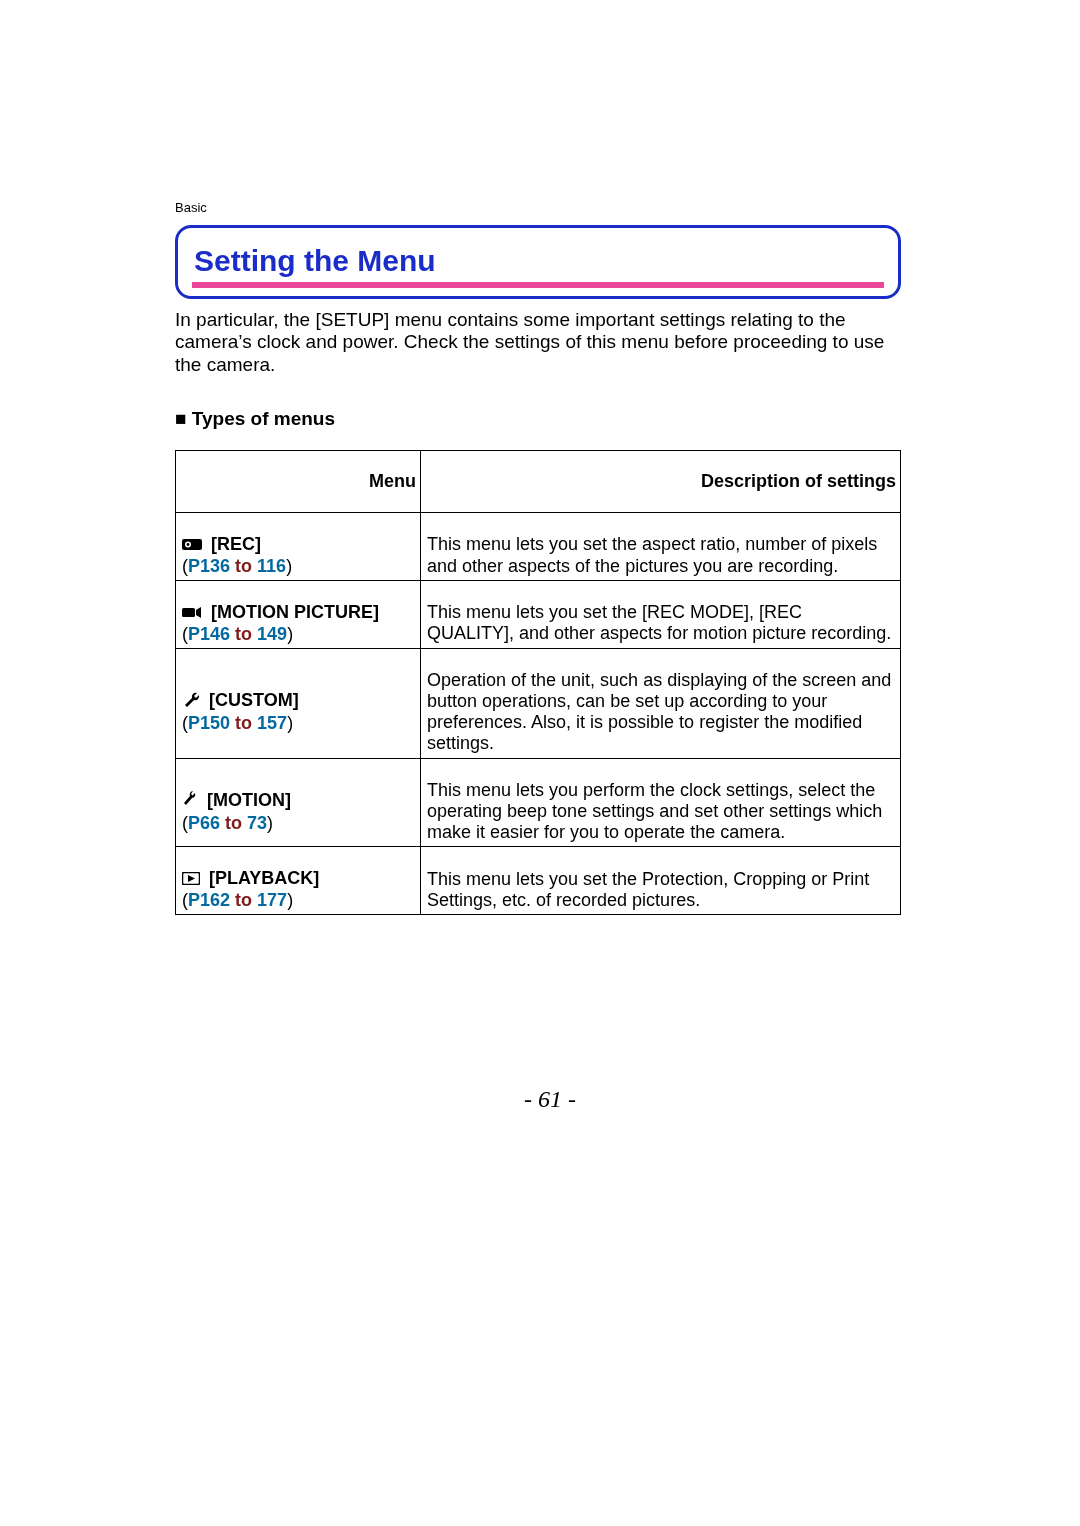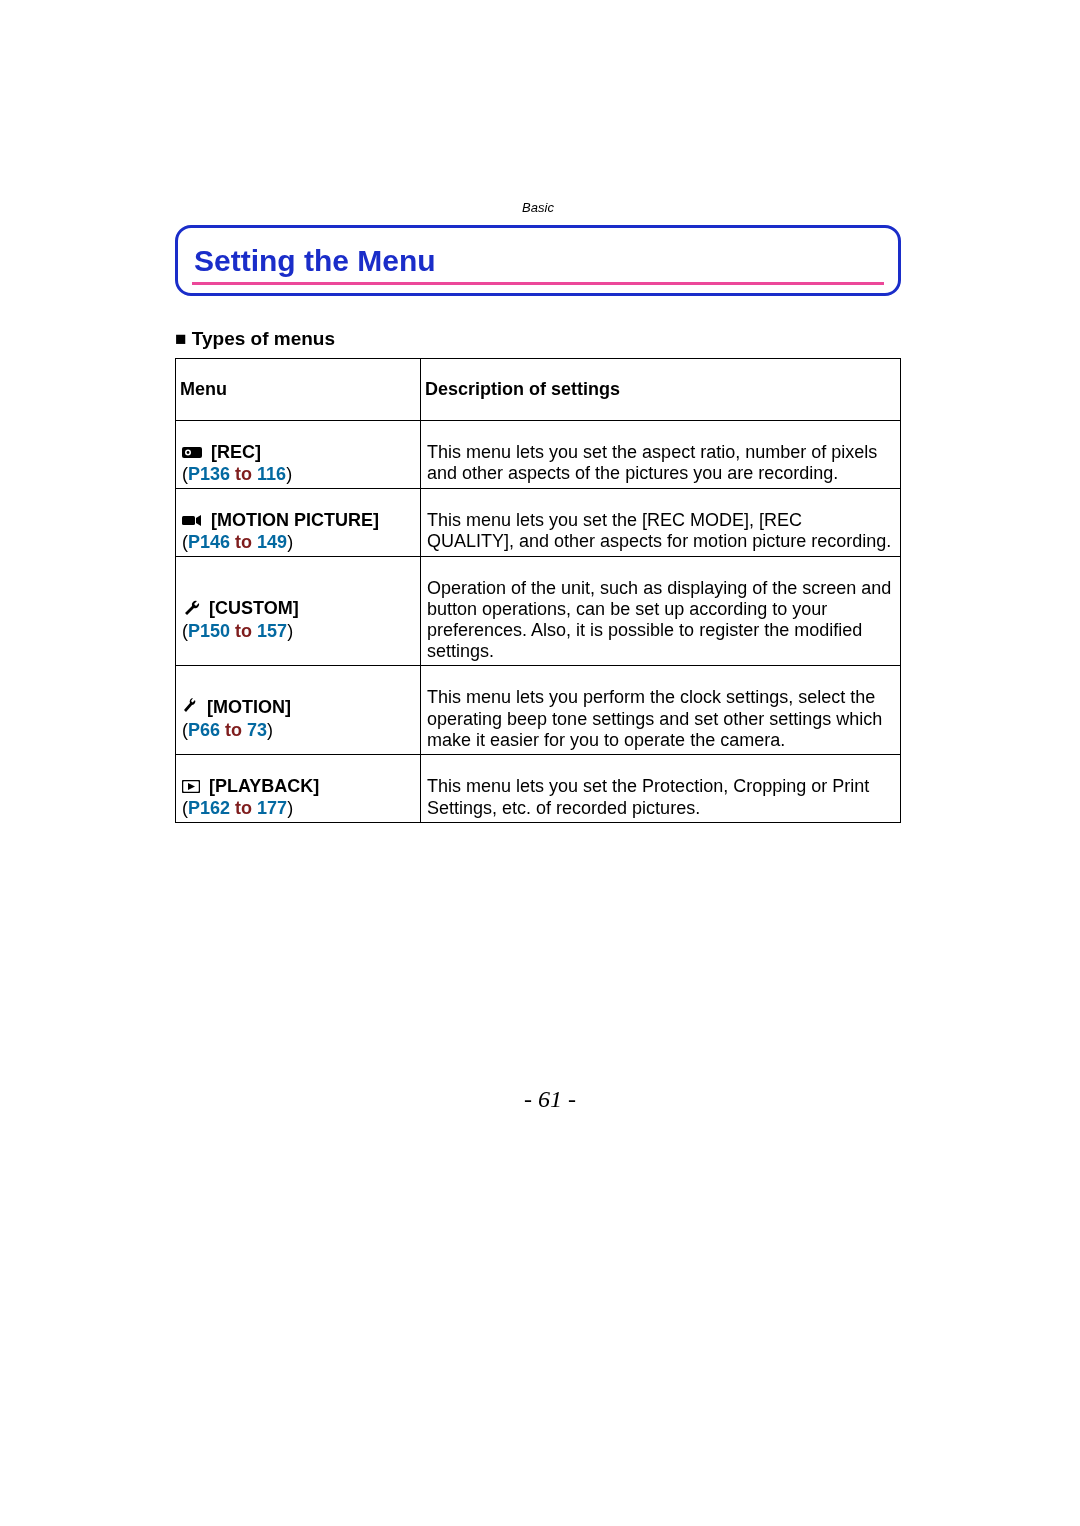"Basic" .basic-label { font-style: italic -> none; text-align: center -> none }
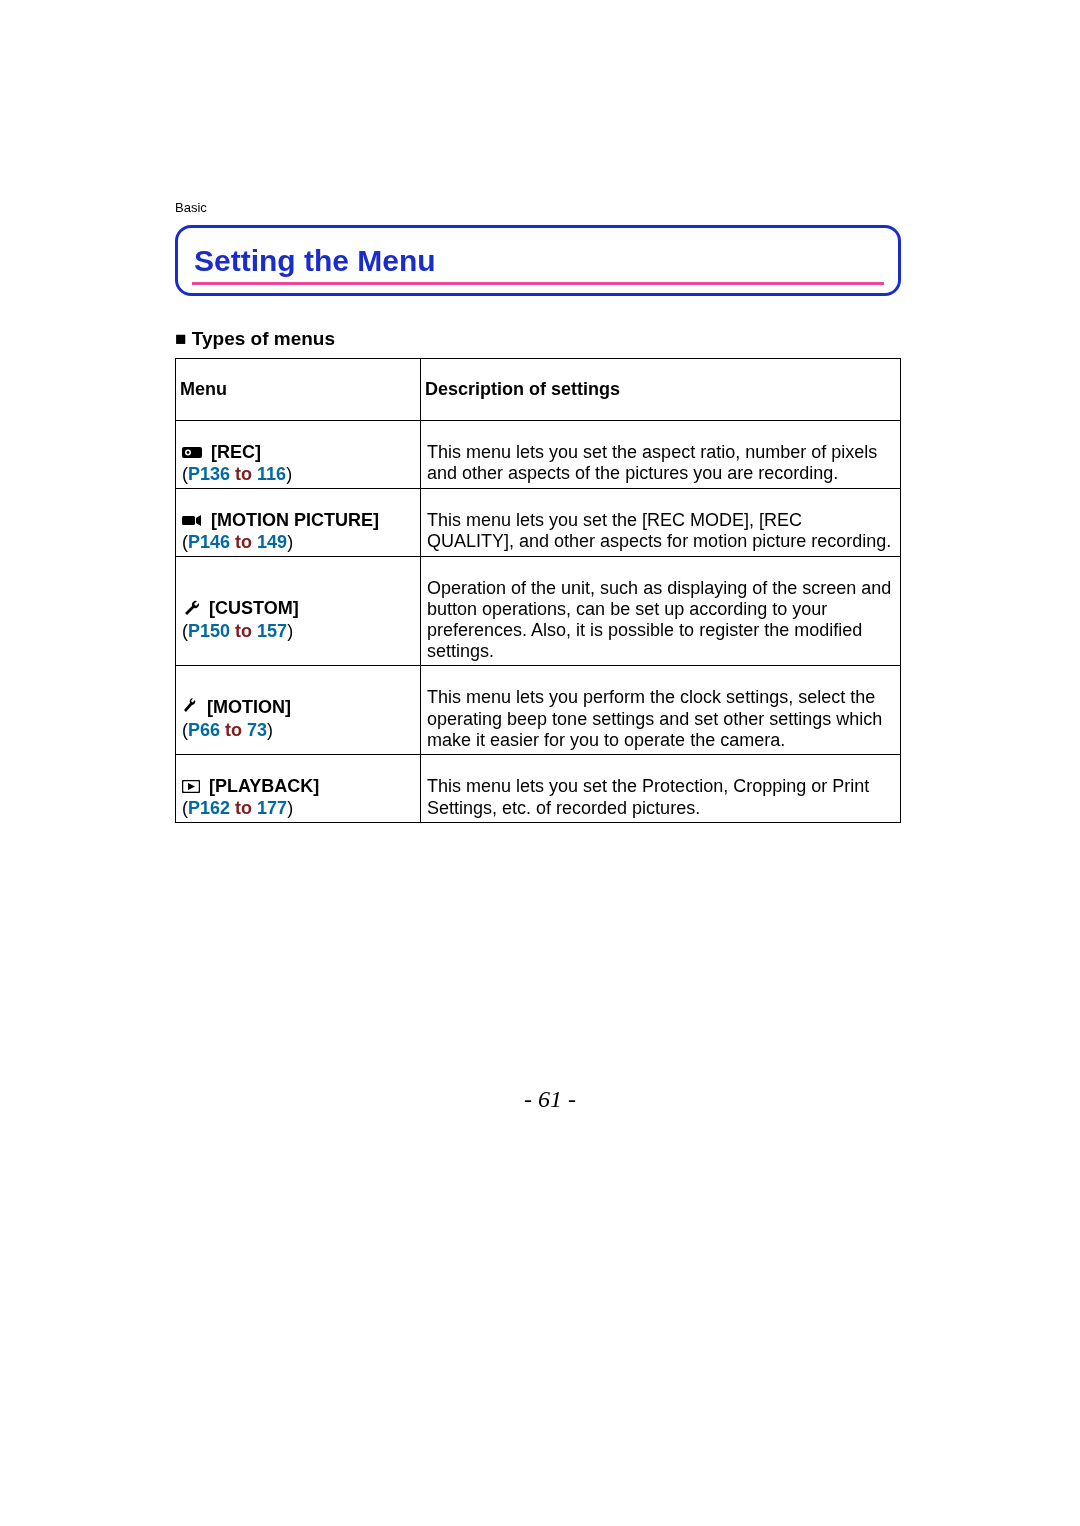"Setting the Menu" .section-title { border-bottom: 3px solid #ec4899 -> 6px solid #ec4899 }
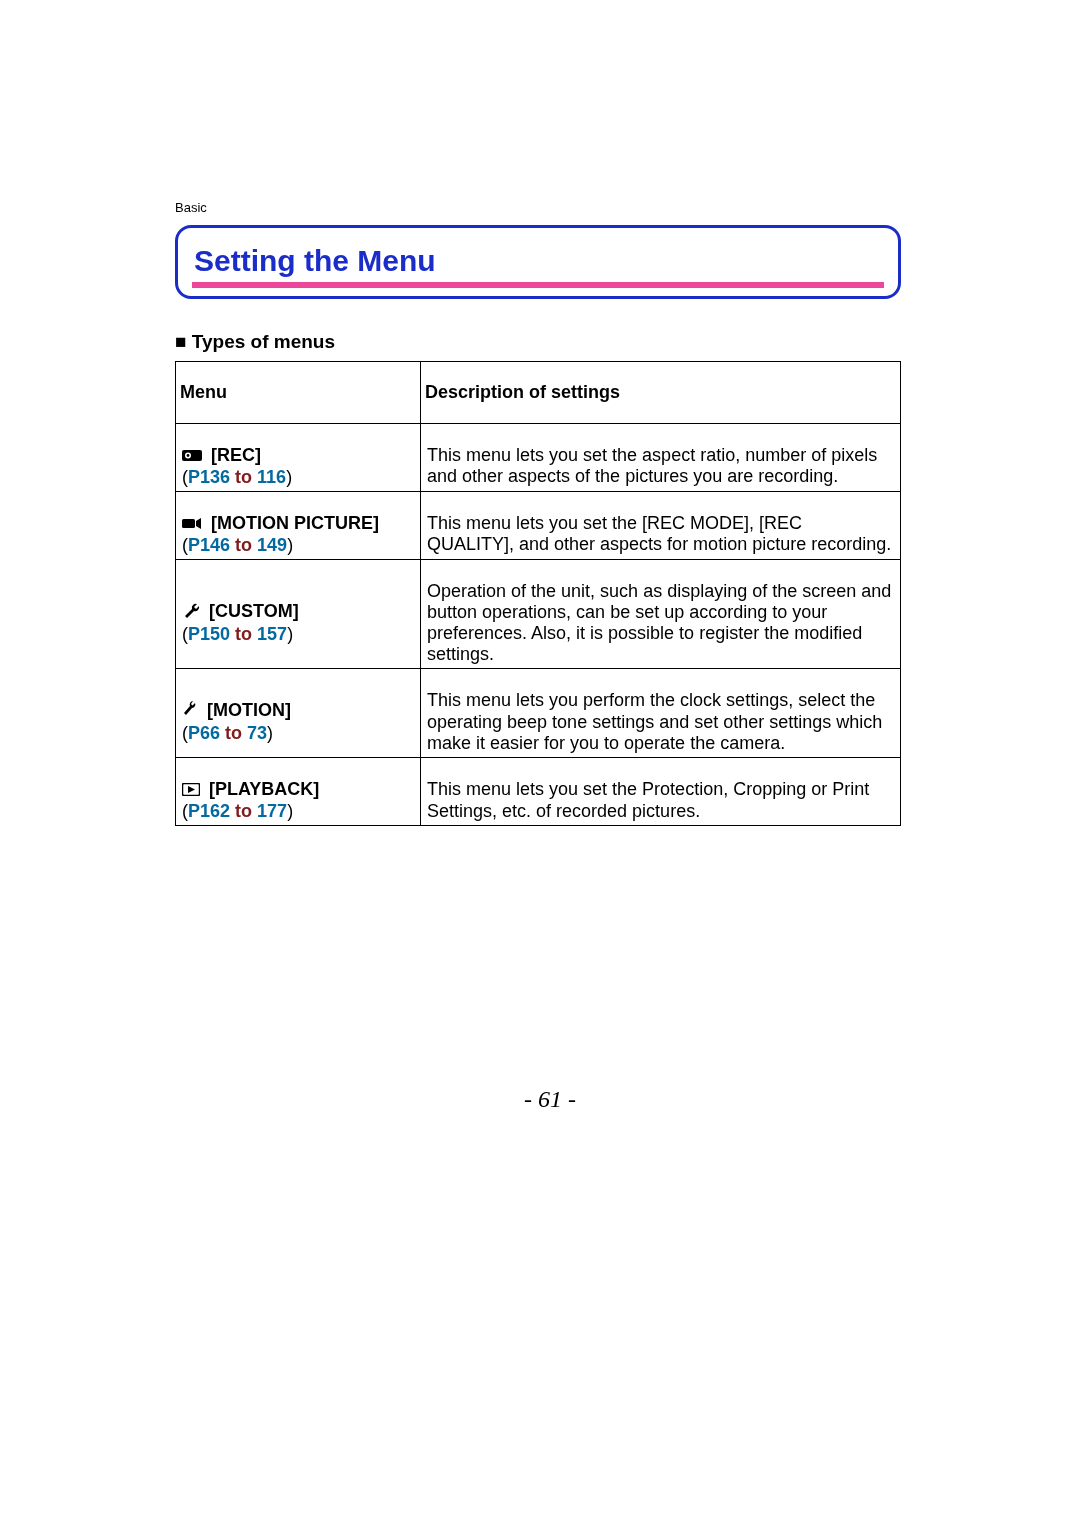"In particular, the [SETUP] menu" p.intro-p { html: none -> <p>In particular, the [SETUP] menu contains some important settings relating to the camera’s clock and power. Check the settings of this menu before proceeding to use the camera.</p> }
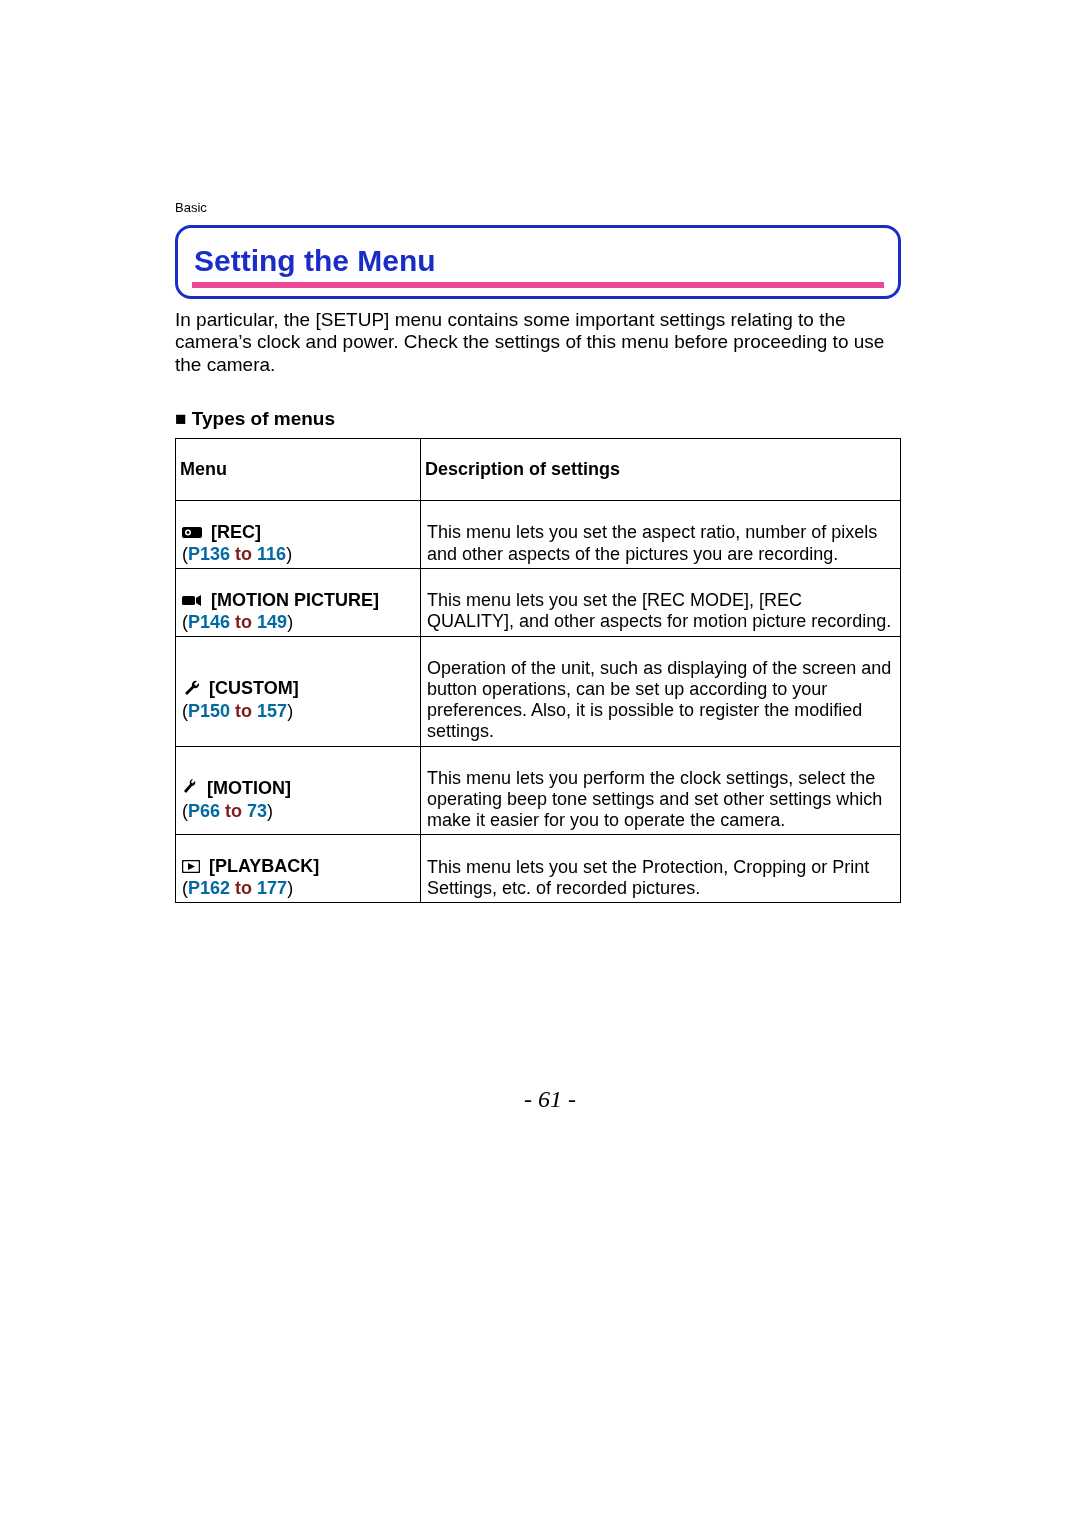"Types of menus" .subheader { margin-bottom: 8px -> 20px }
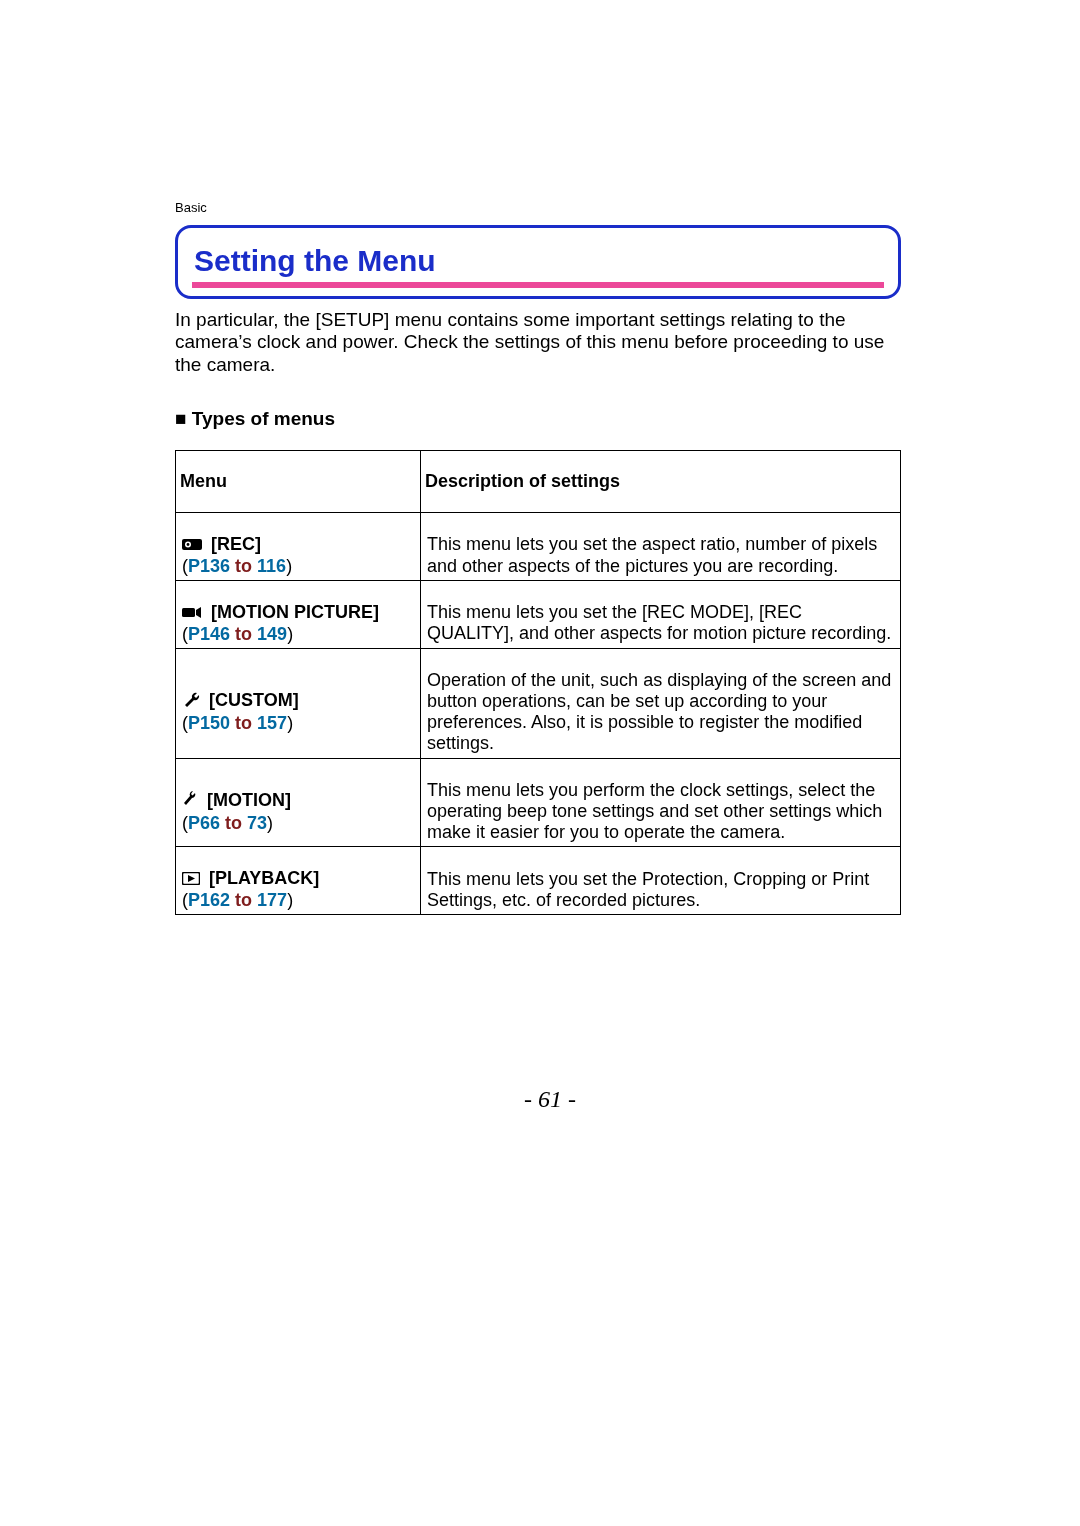"Menu" table.menus th { text-align: left -> right }
